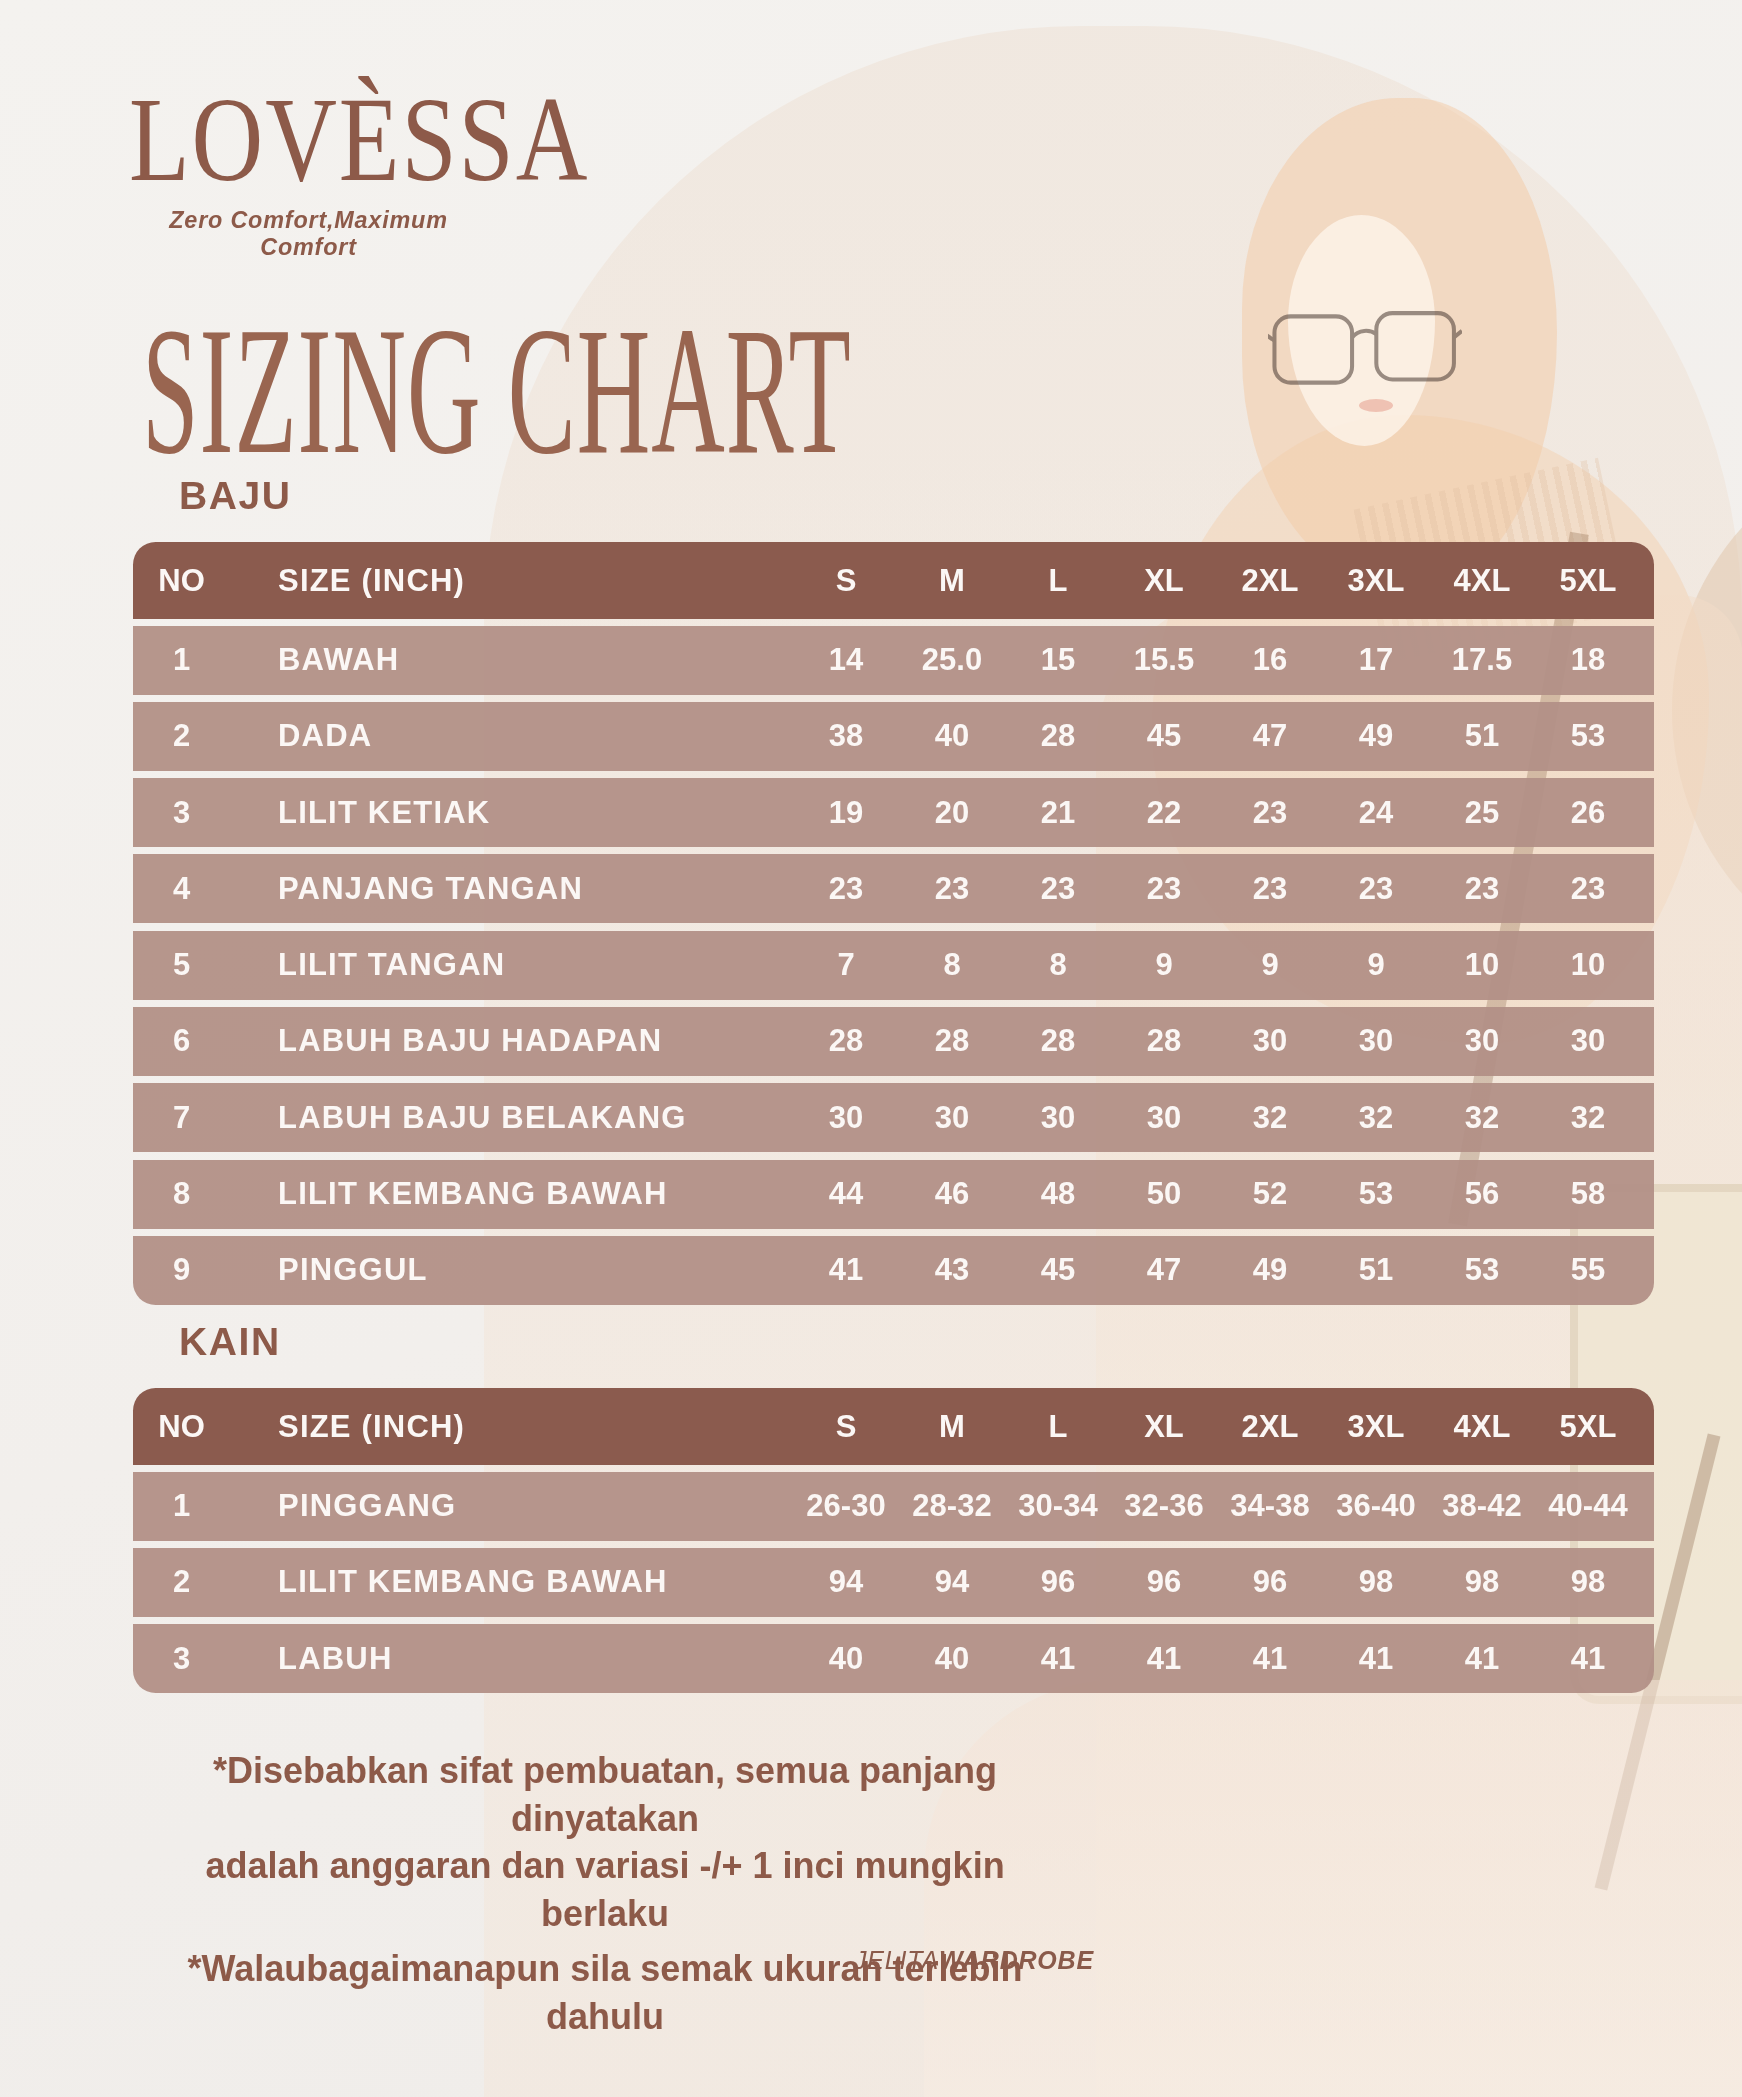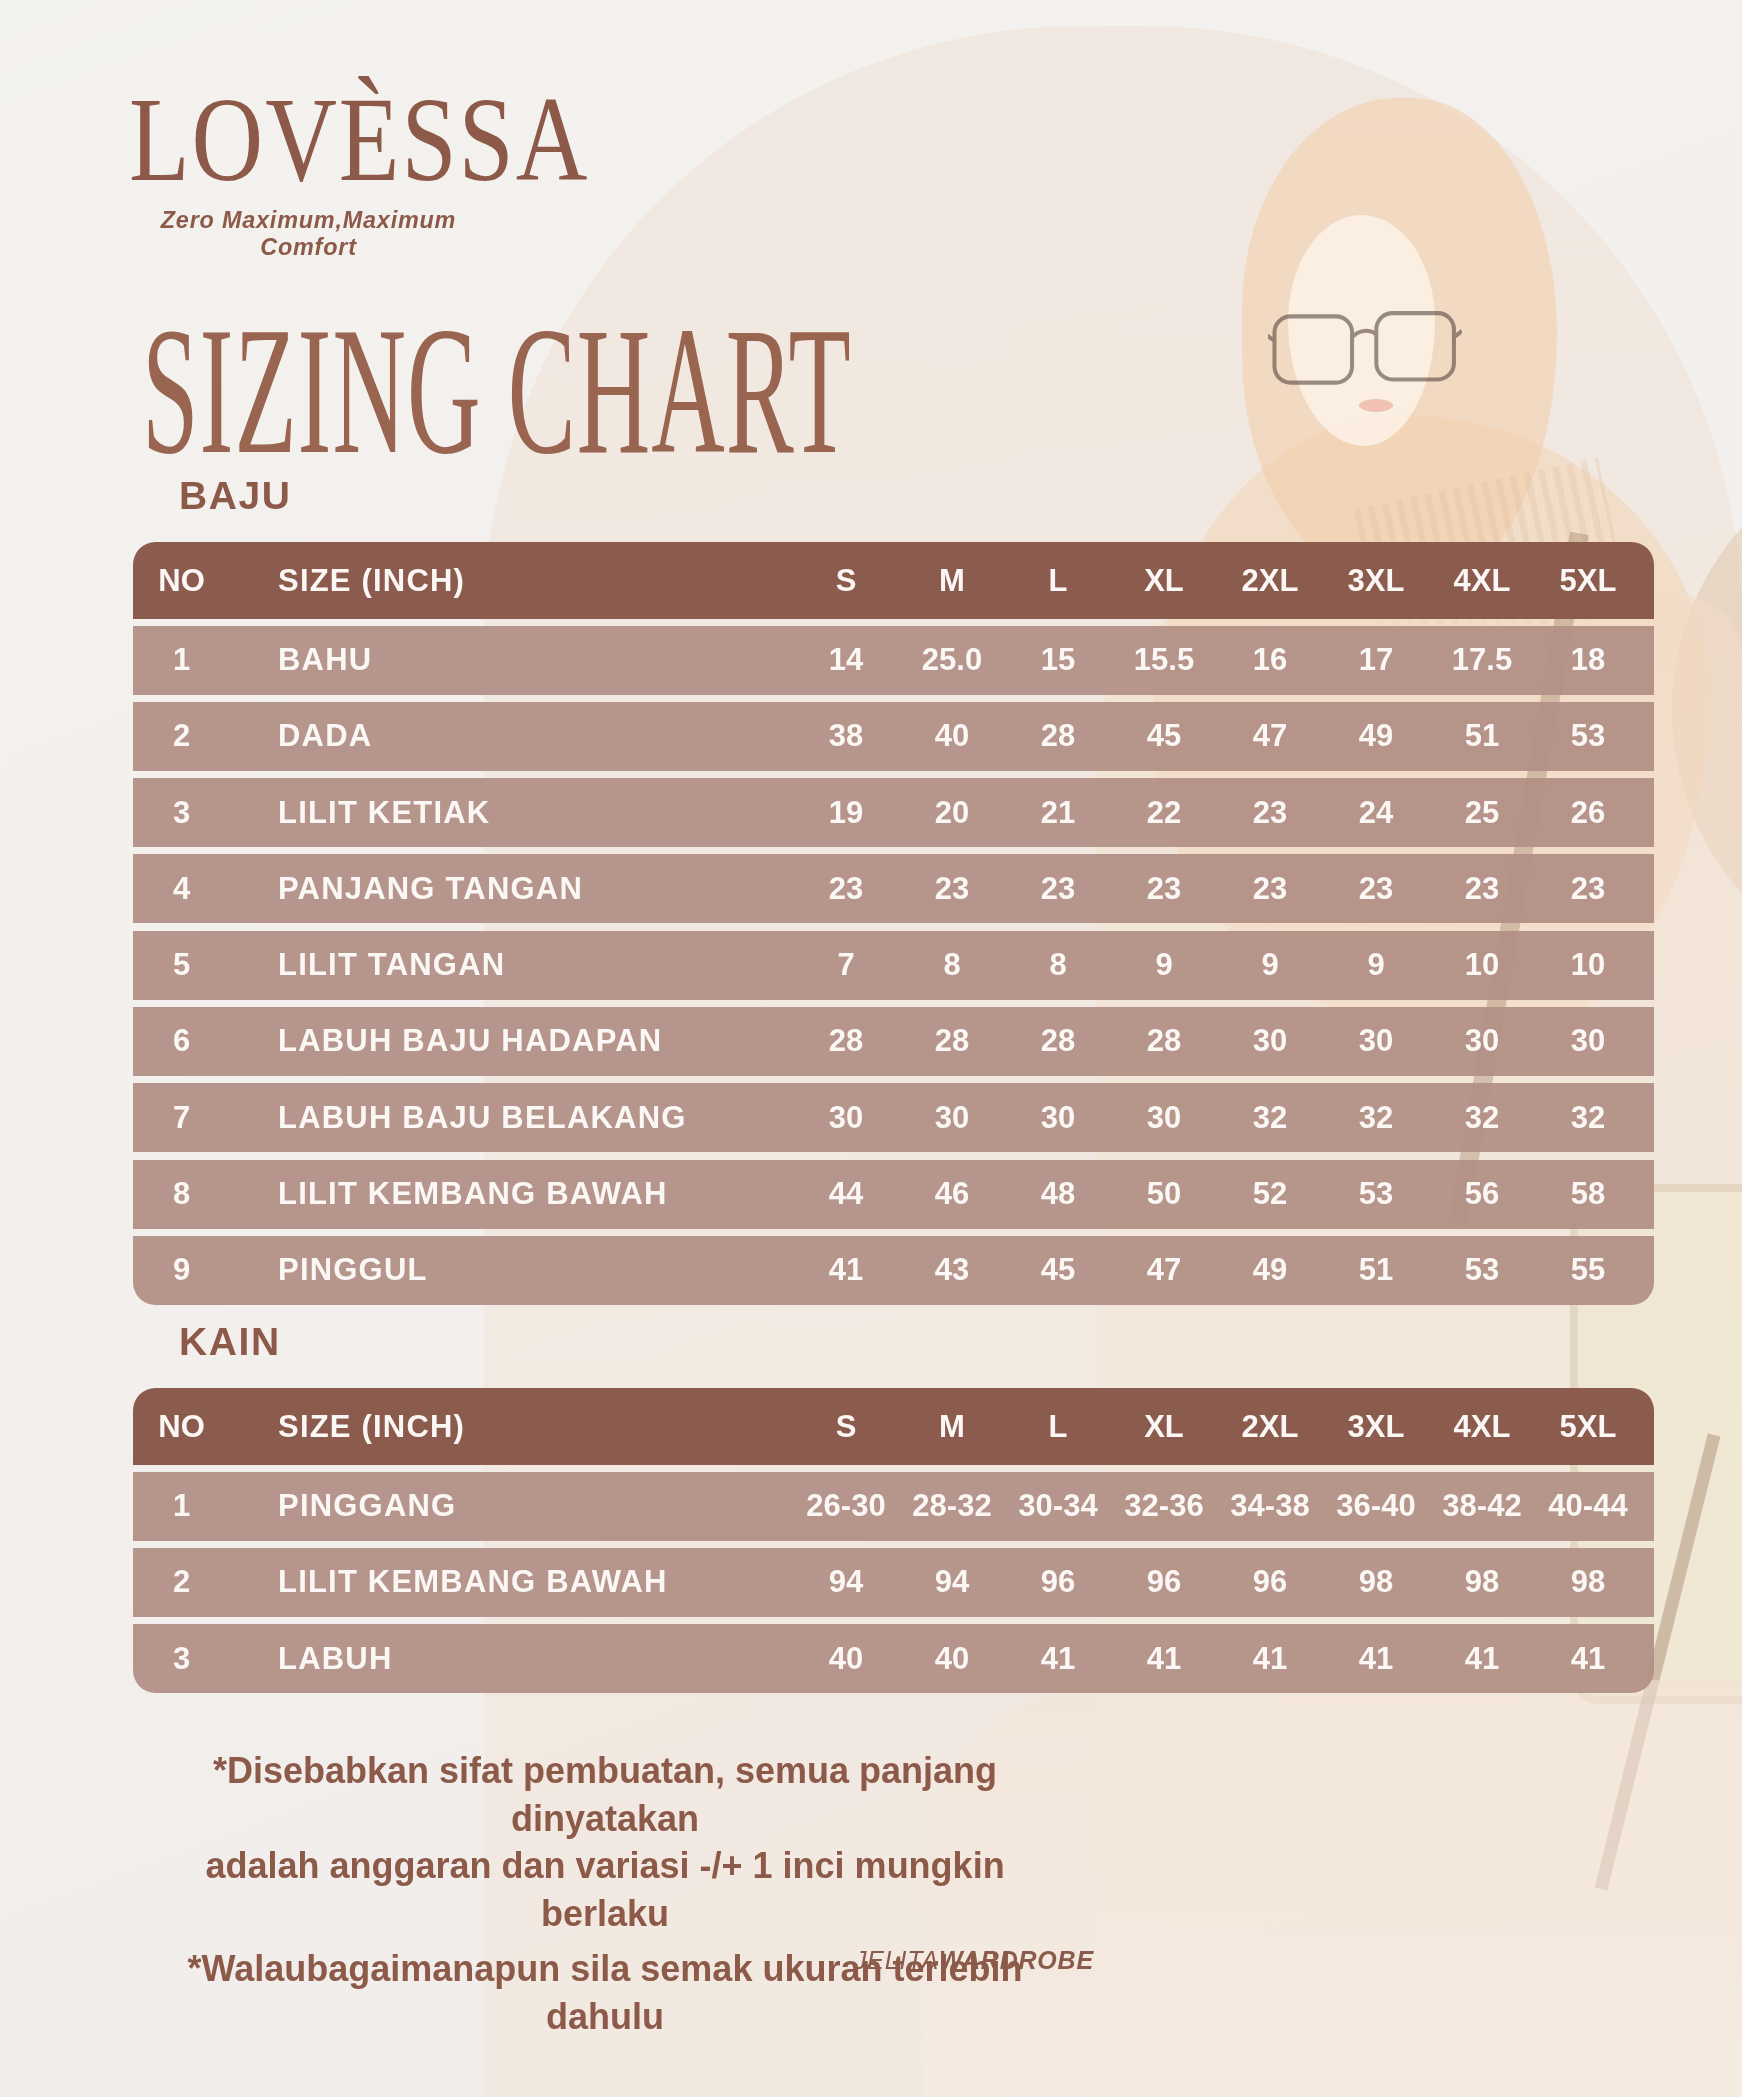"Zero Maximum,Maximum Comfort" div.tagline { text: Maximum,Maximum -> Comfort,Maximum }
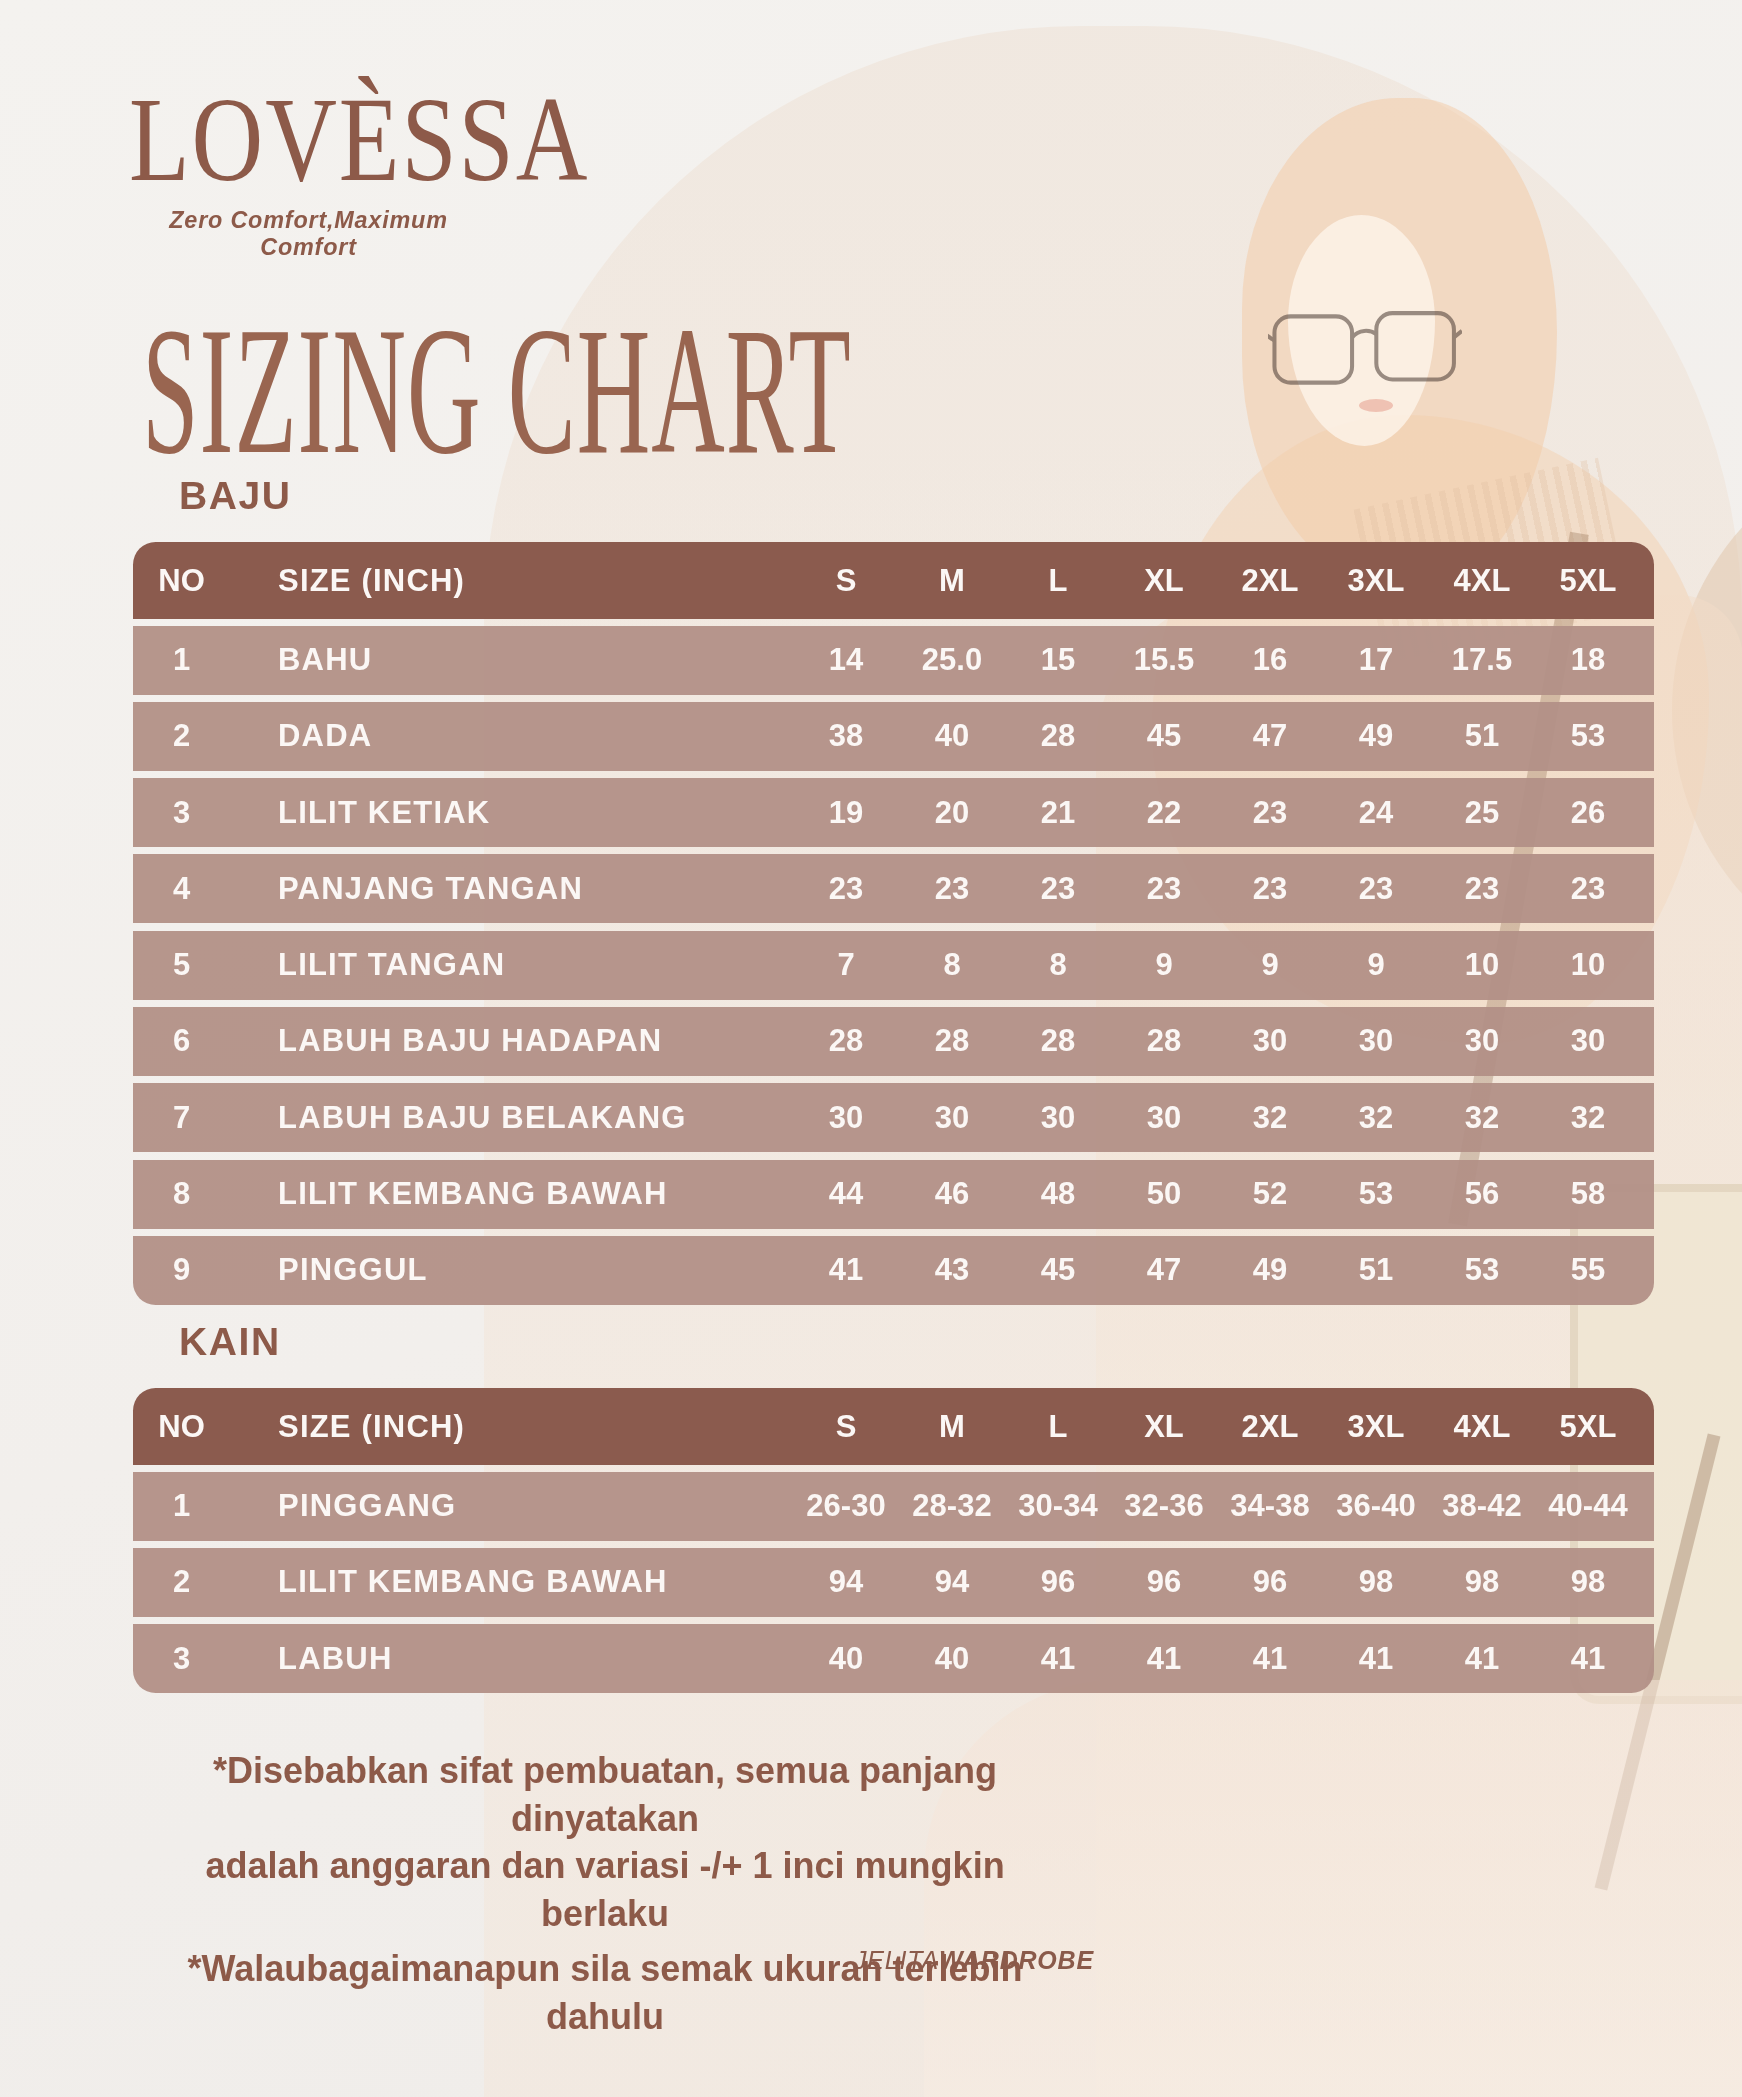"BAHU" div.cell { text: BAHU -> BAWAH }
